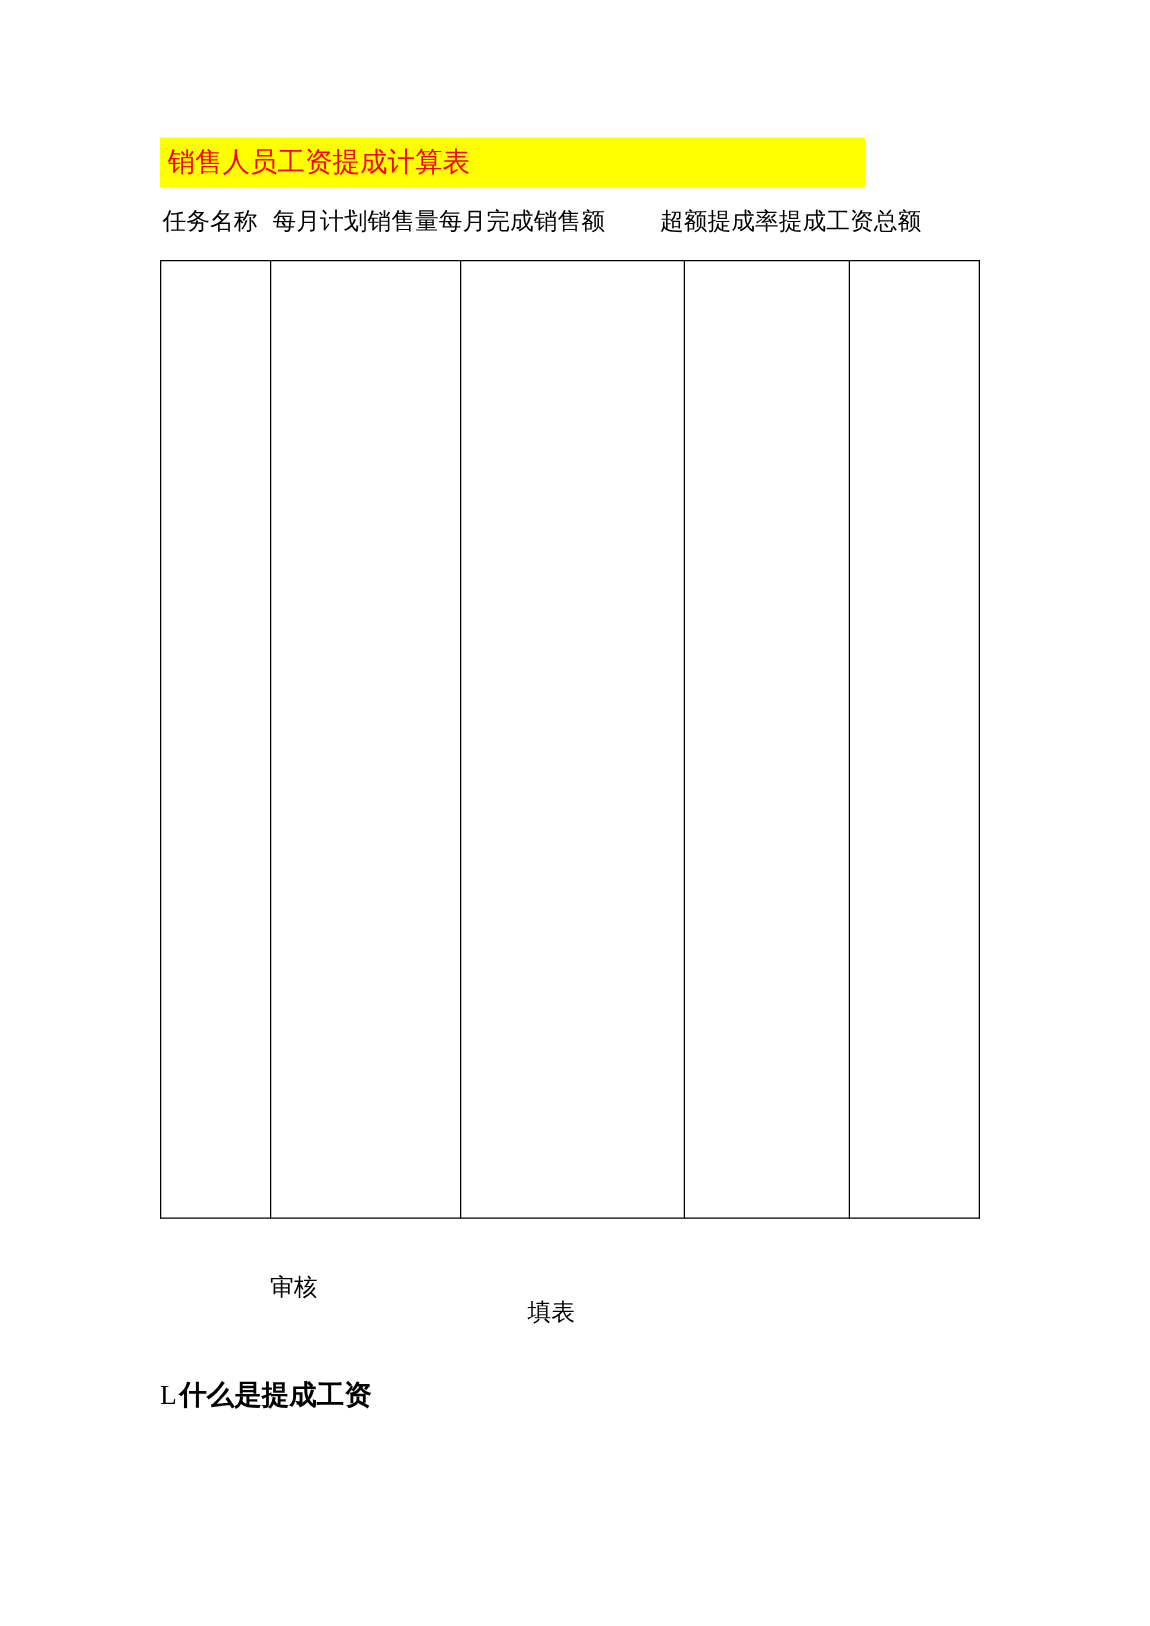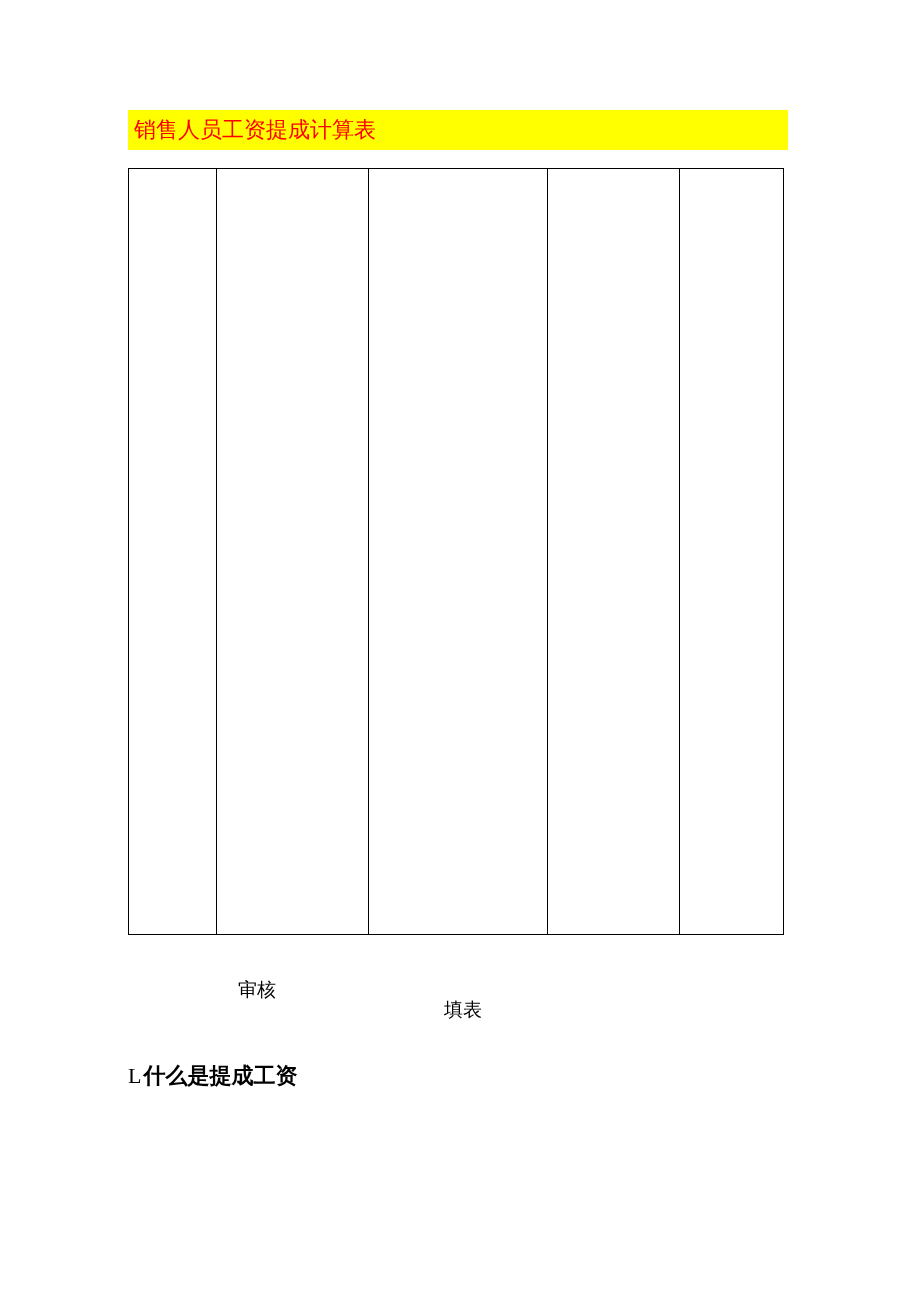"销售人员工资提成计算表" .title-bar { width: 660px -> 564px }
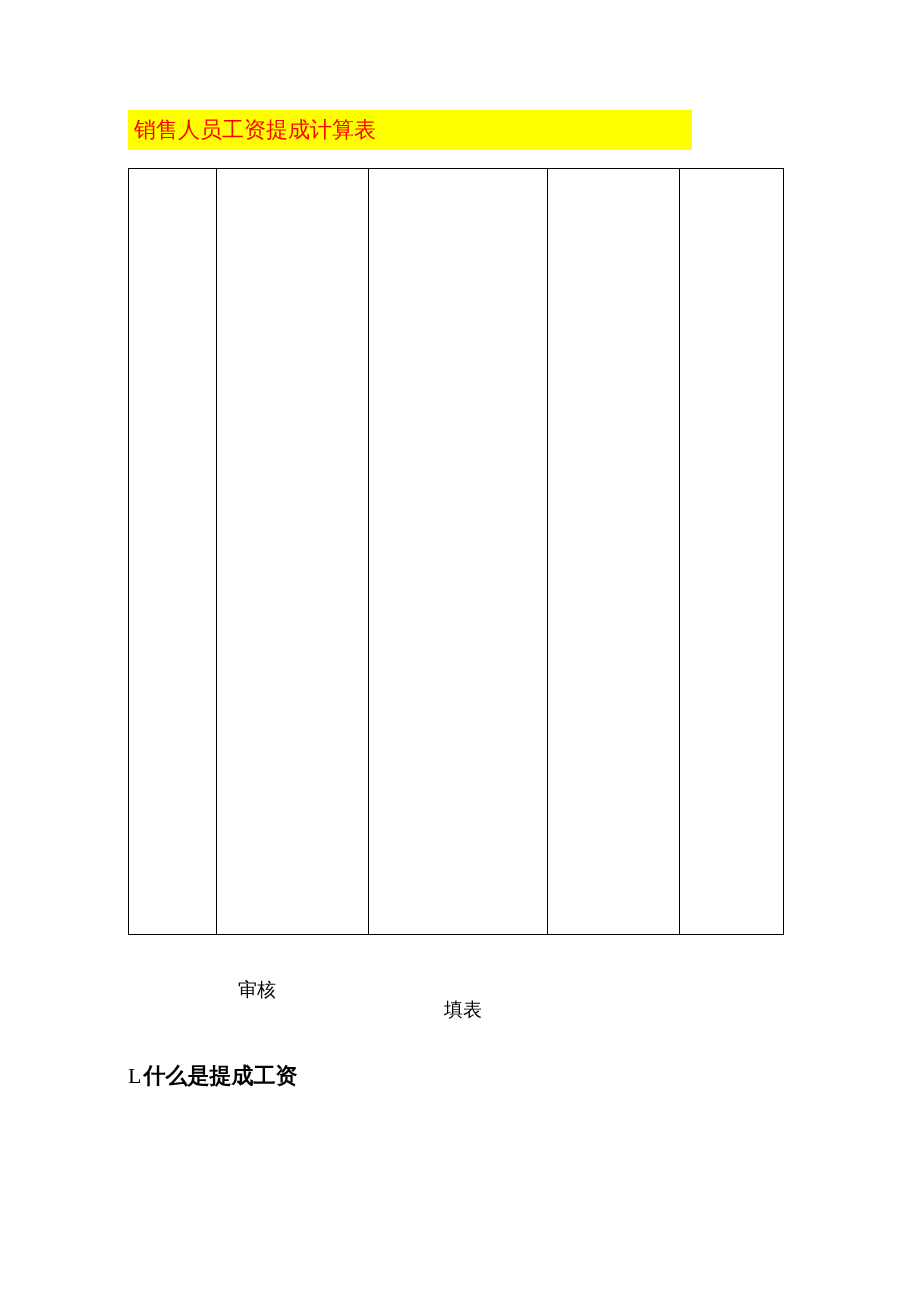"任务名称" div.header-row { html: none -> <div> <span>任务名称</span> <span>每月计划销售量每月完成销售额</span> <span>超额提成率提成工资总额</span> </div> }
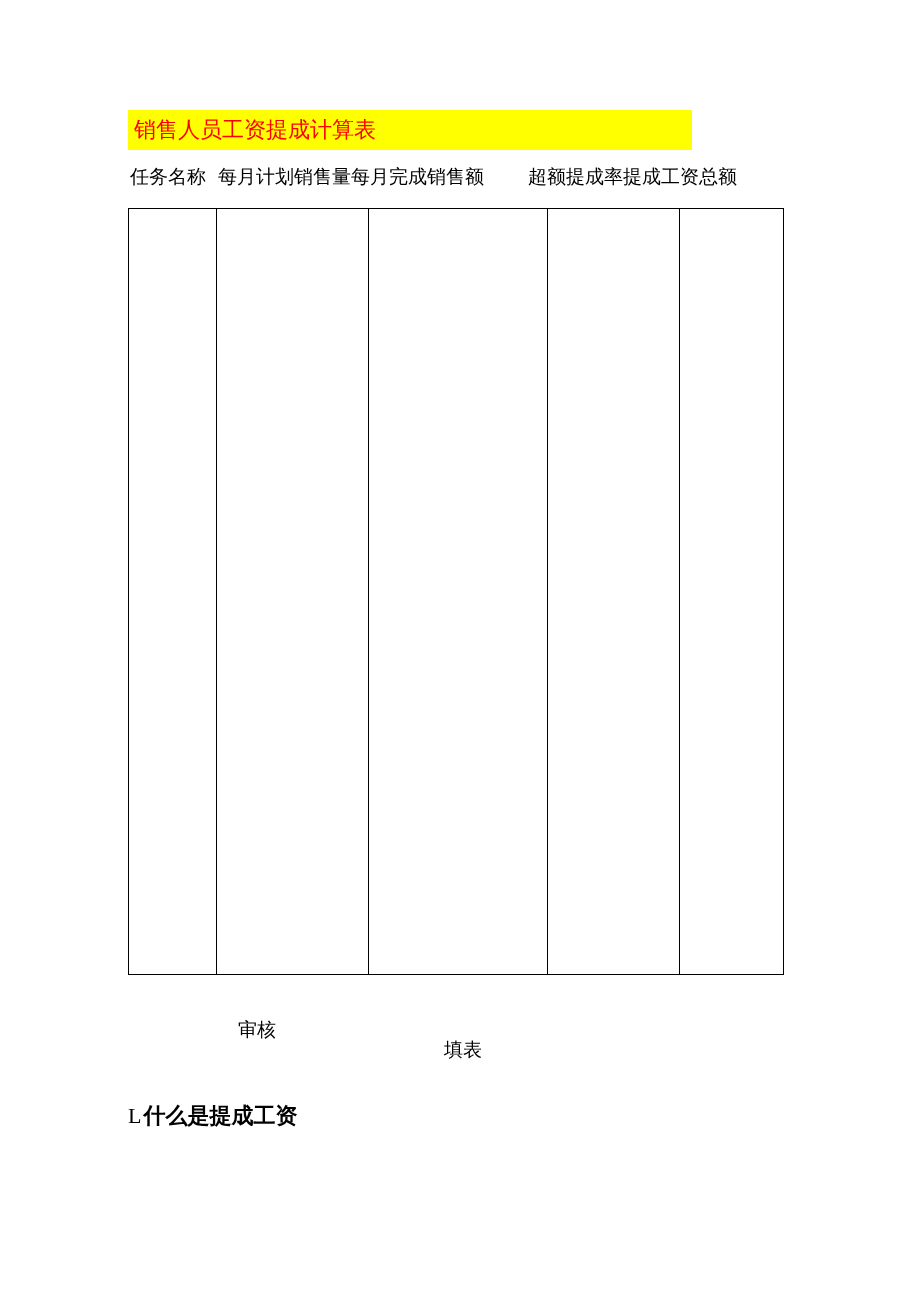"审核" .sig-audit { margin-left: 110px -> 88px }
